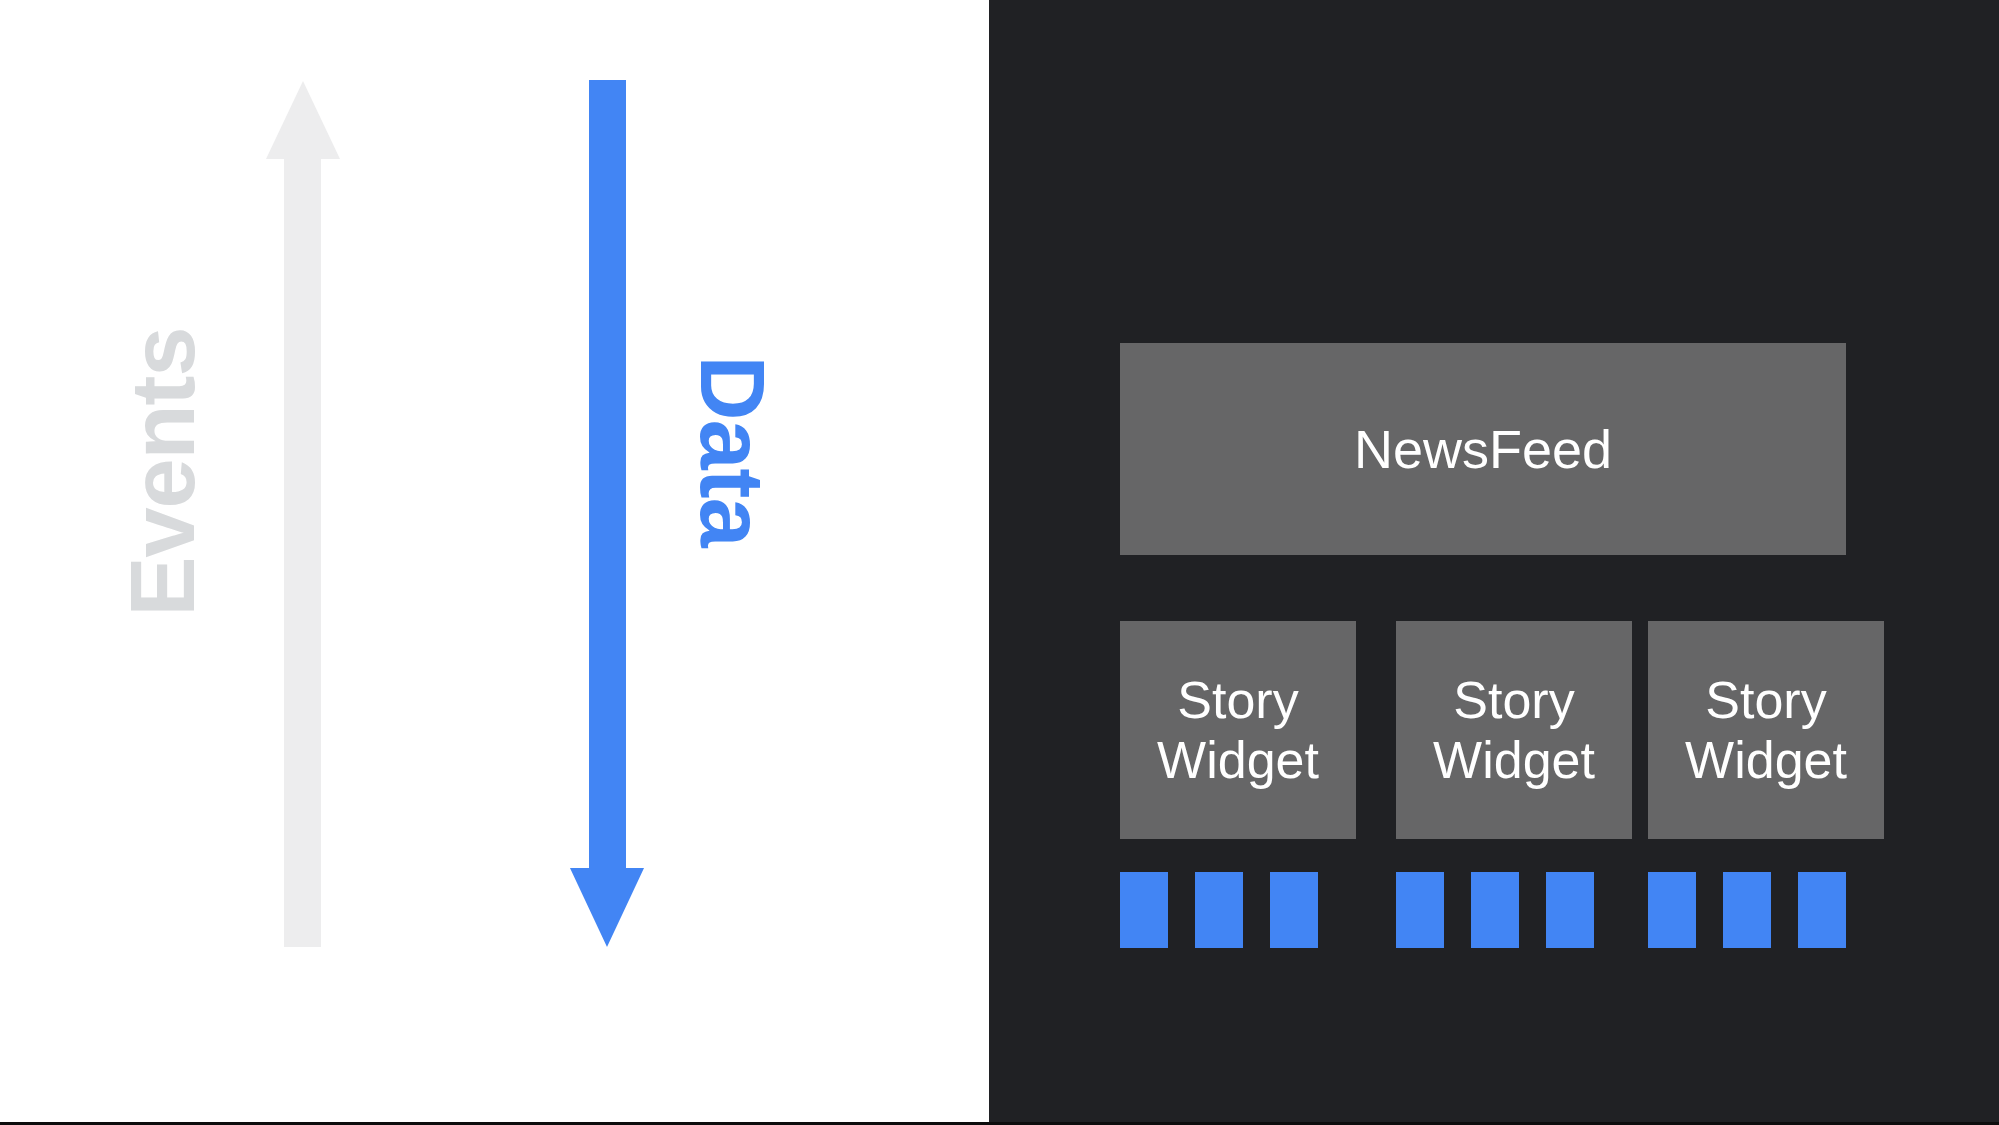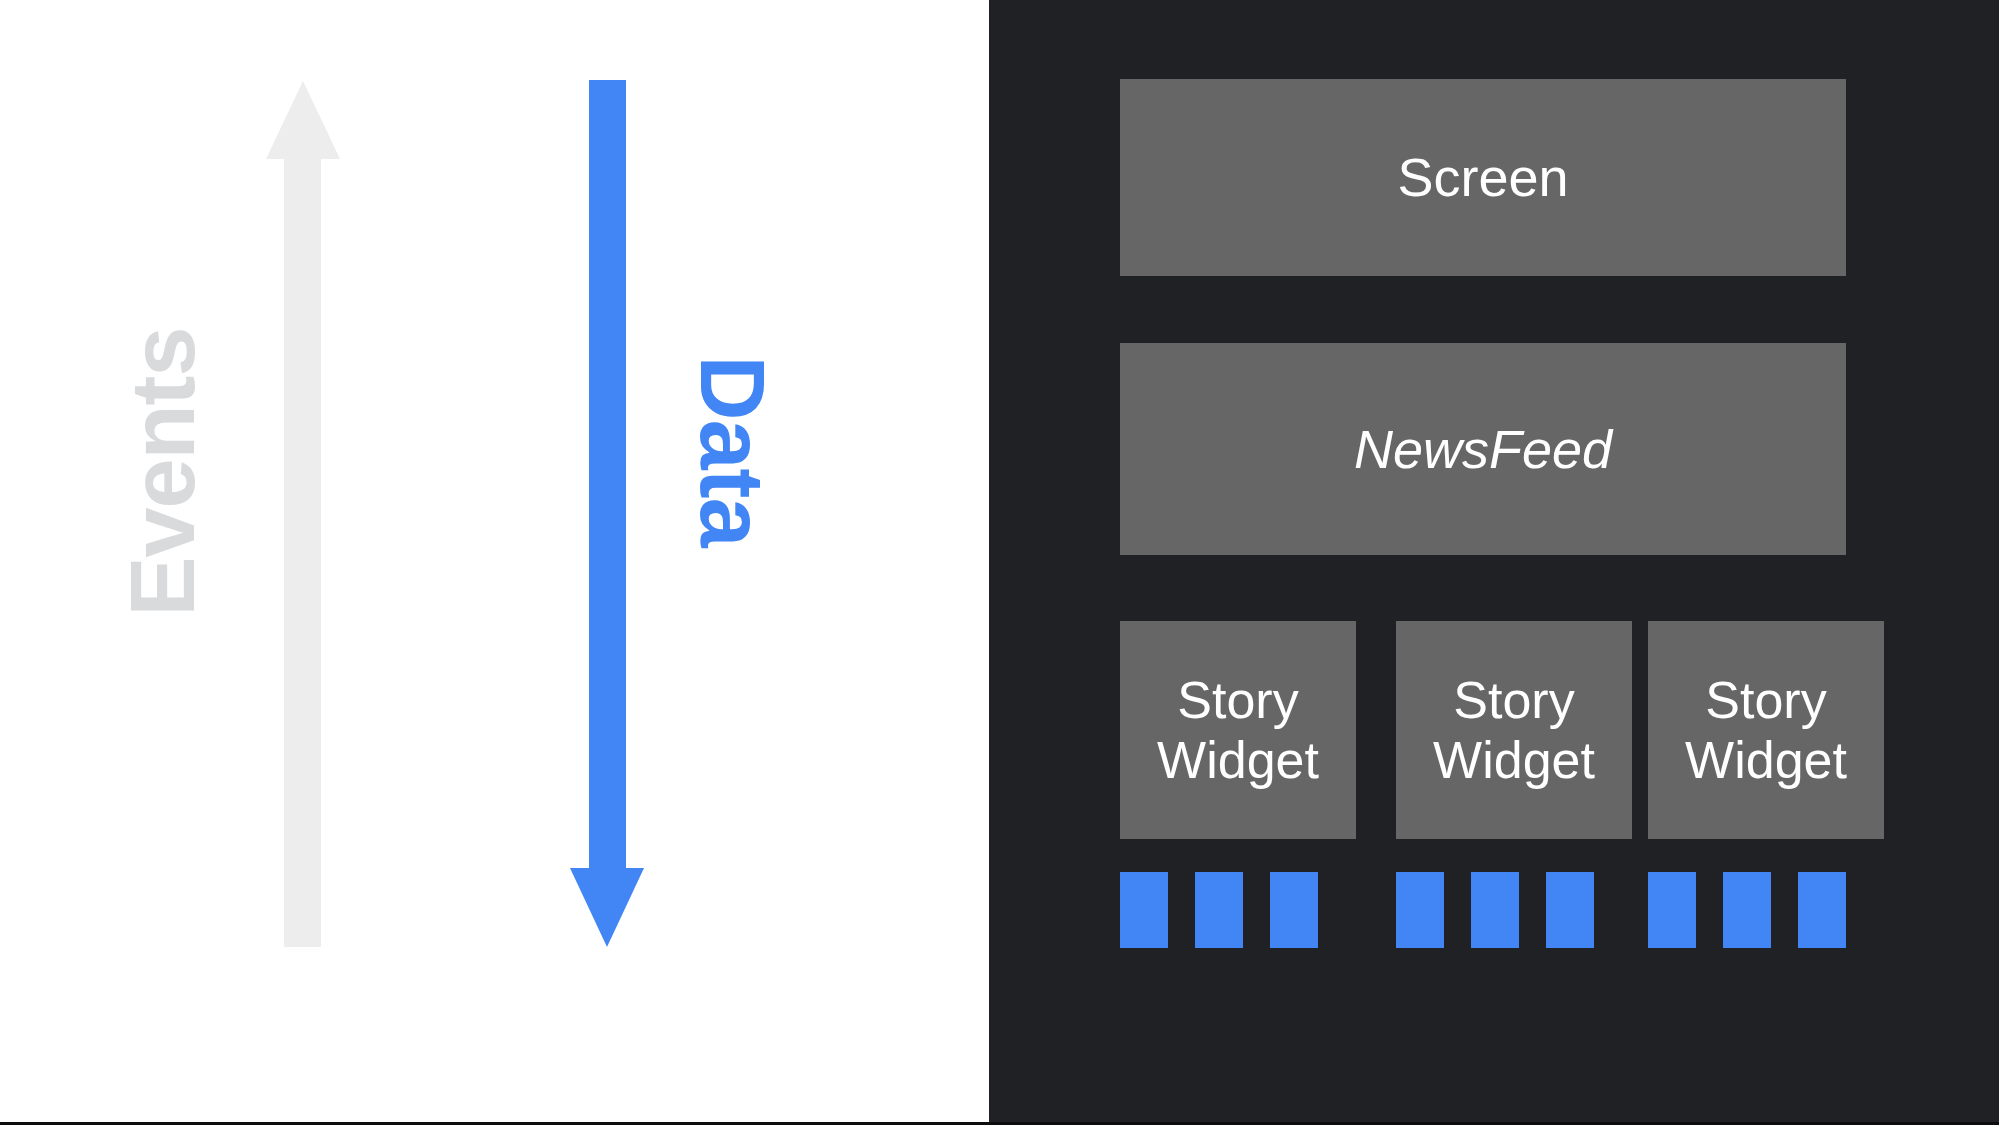"Screen" div.gbox { html: <div> <span>Screen</span> </div> -> none }
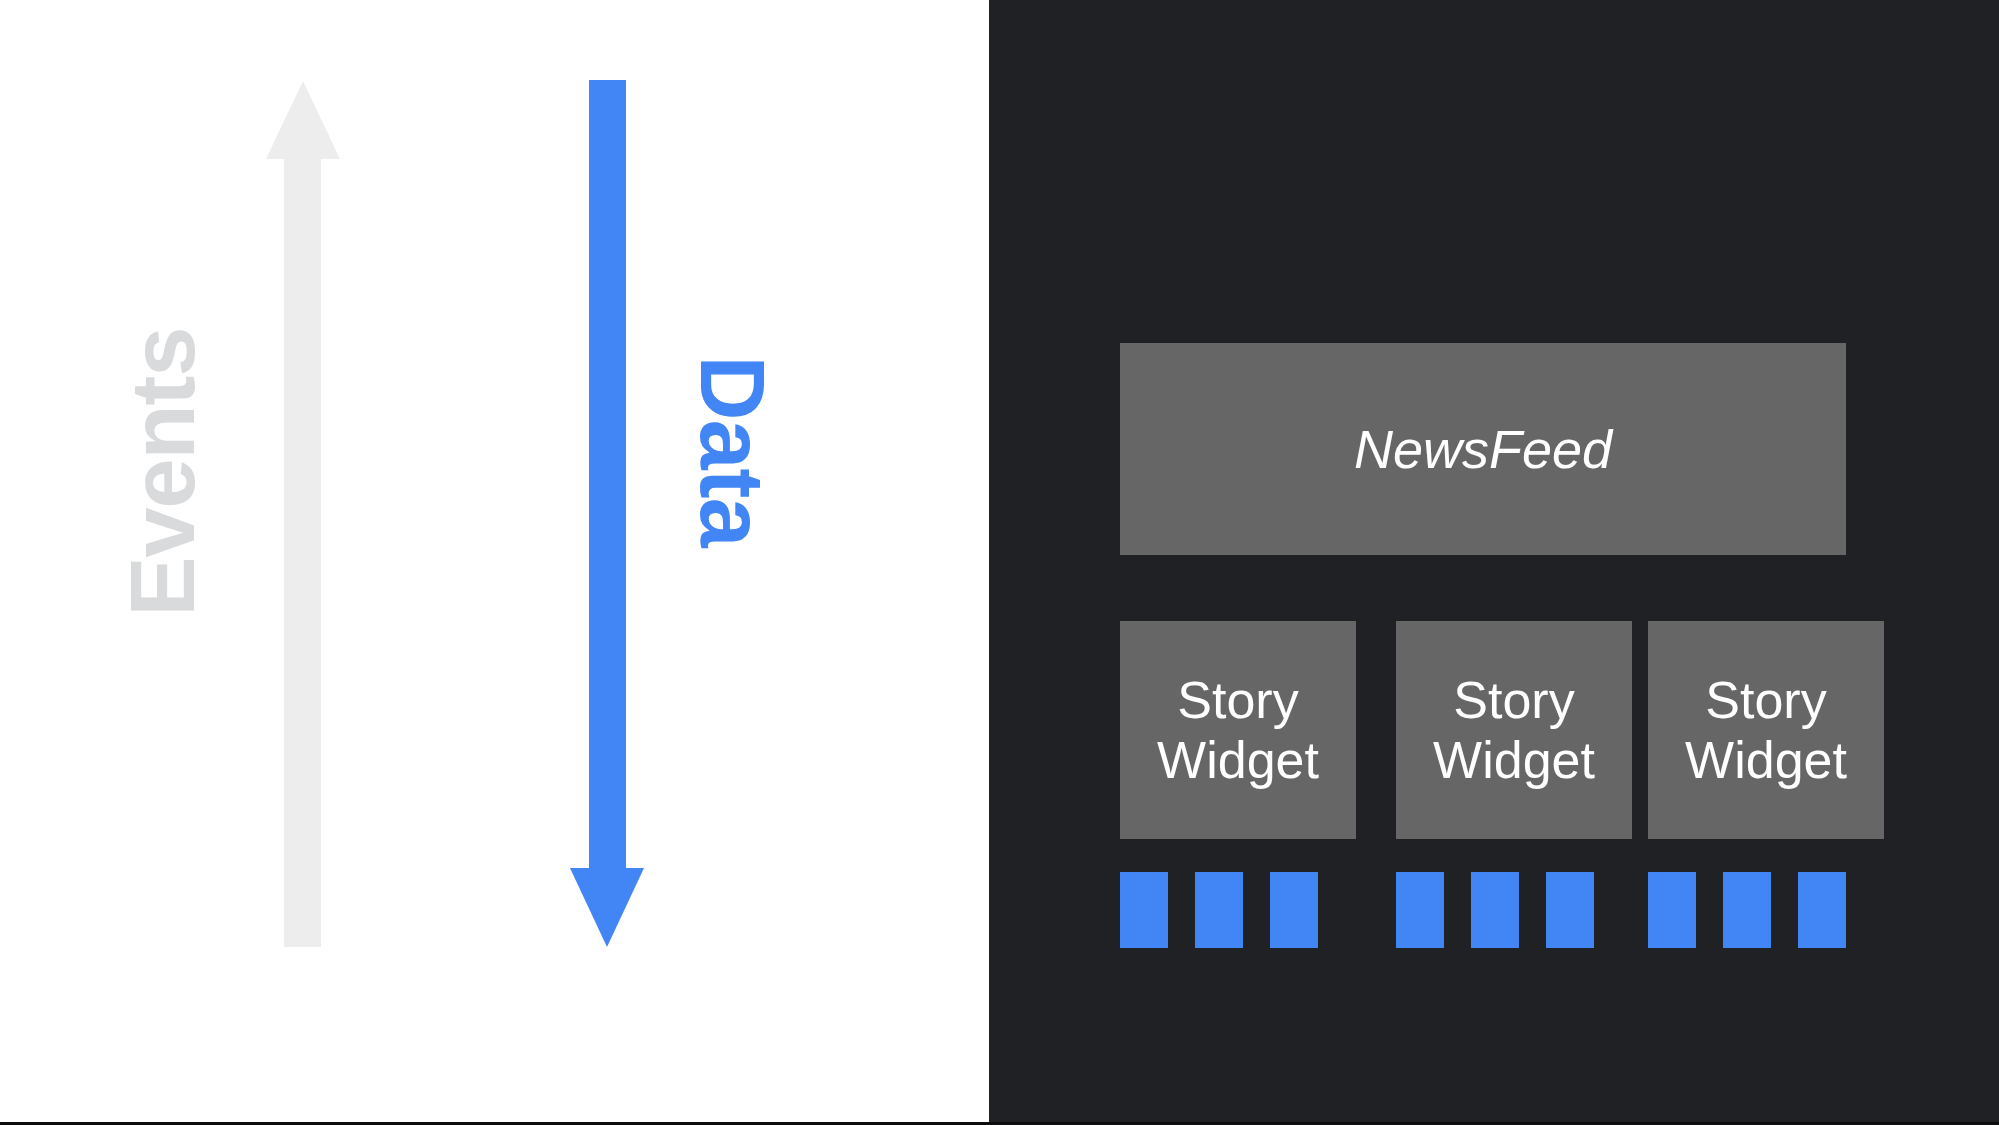"NewsFeed" .newsfeed-box { font-style: italic -> none }
